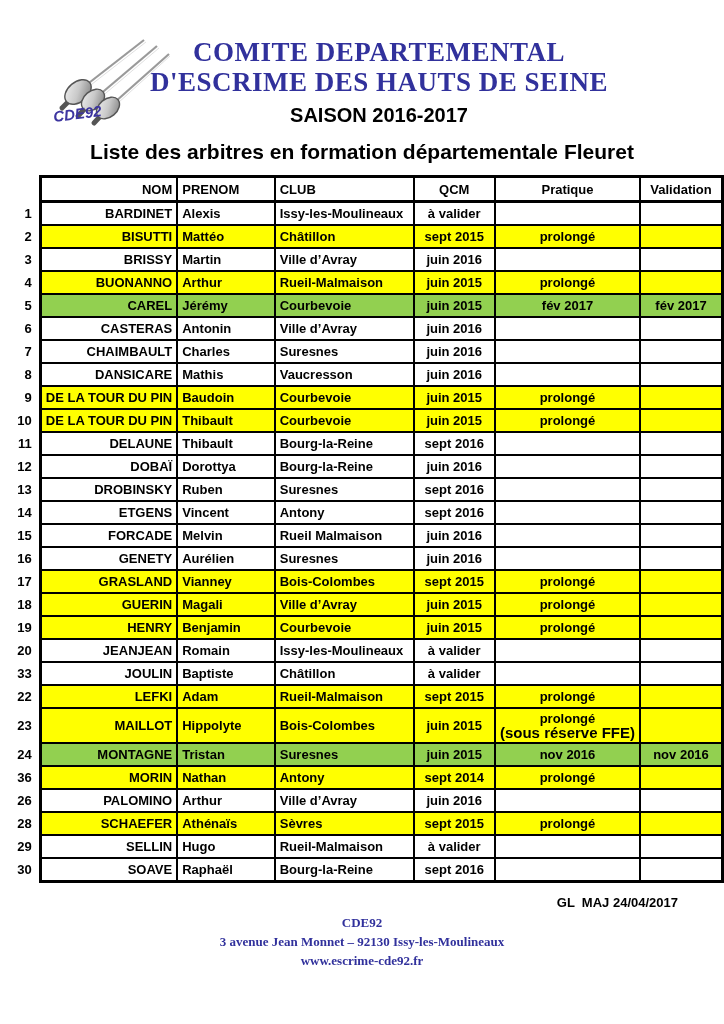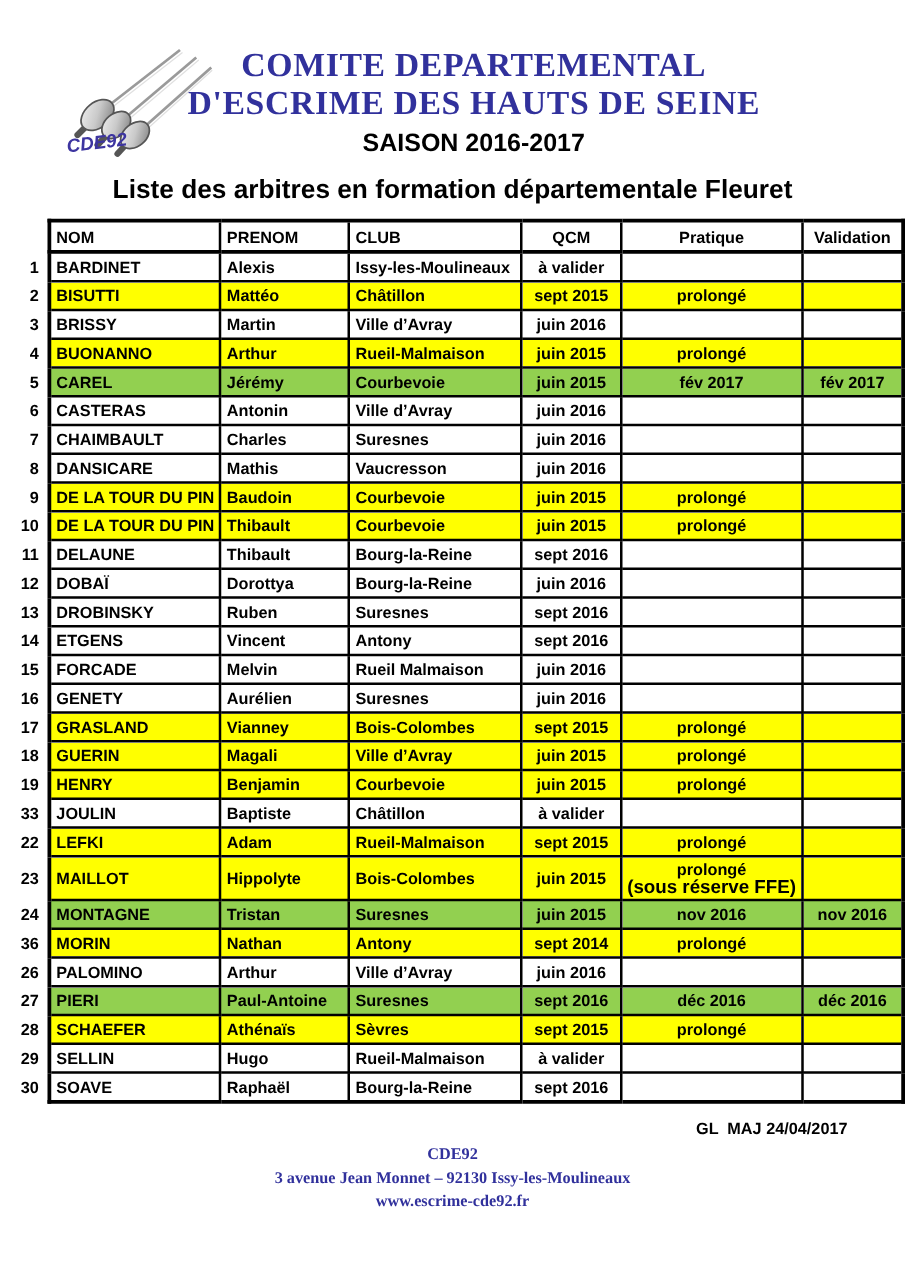"NOM" .c-nom, .h-nom { text-align: none -> right }
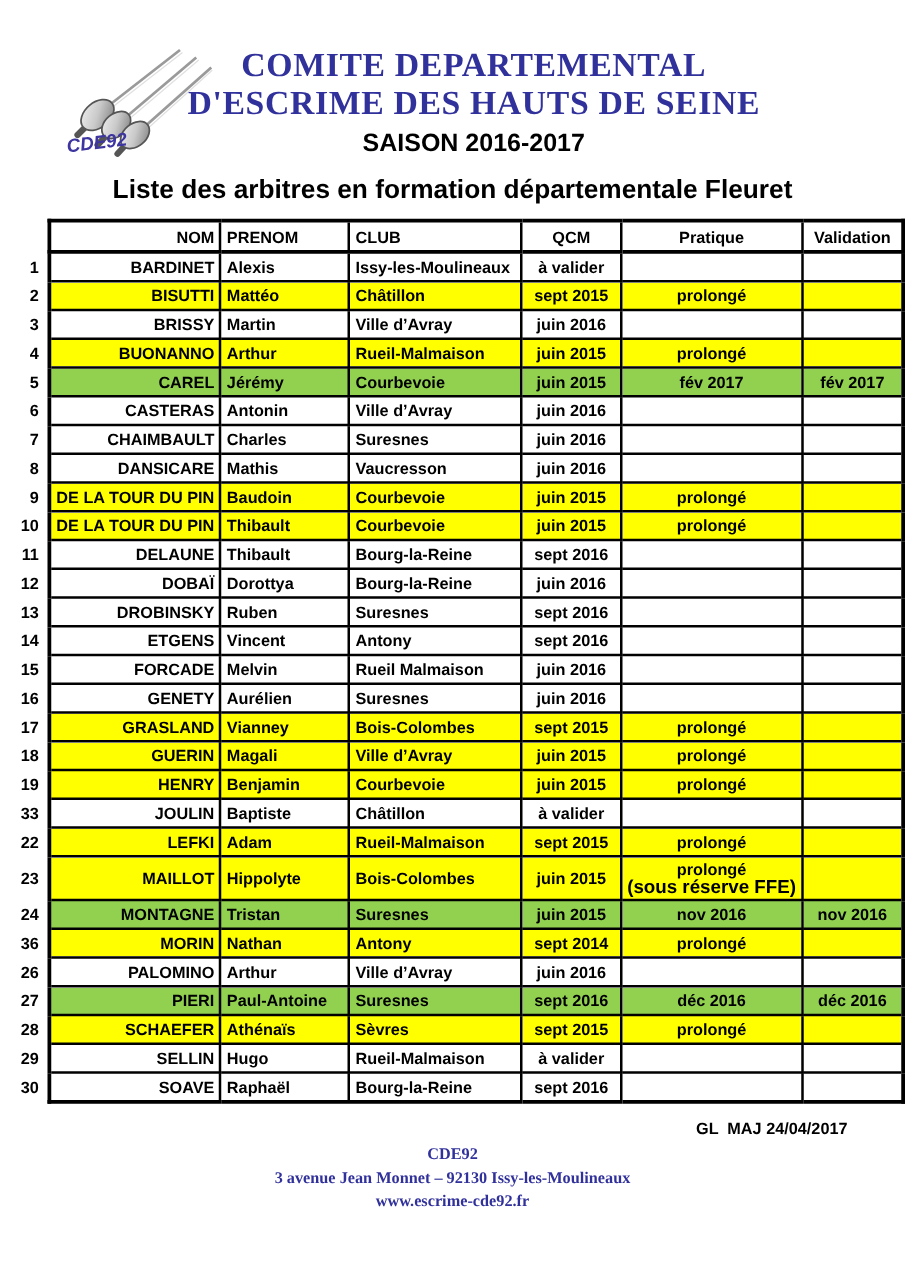"20" tr.hl-none { html: none -> <tr> <td>20</td> <td>JEANJEAN</td> <td>Romain</td> <td>Issy-les-Moulineaux</td> <td>à valider</td> <td></td> <td></td> </tr> }
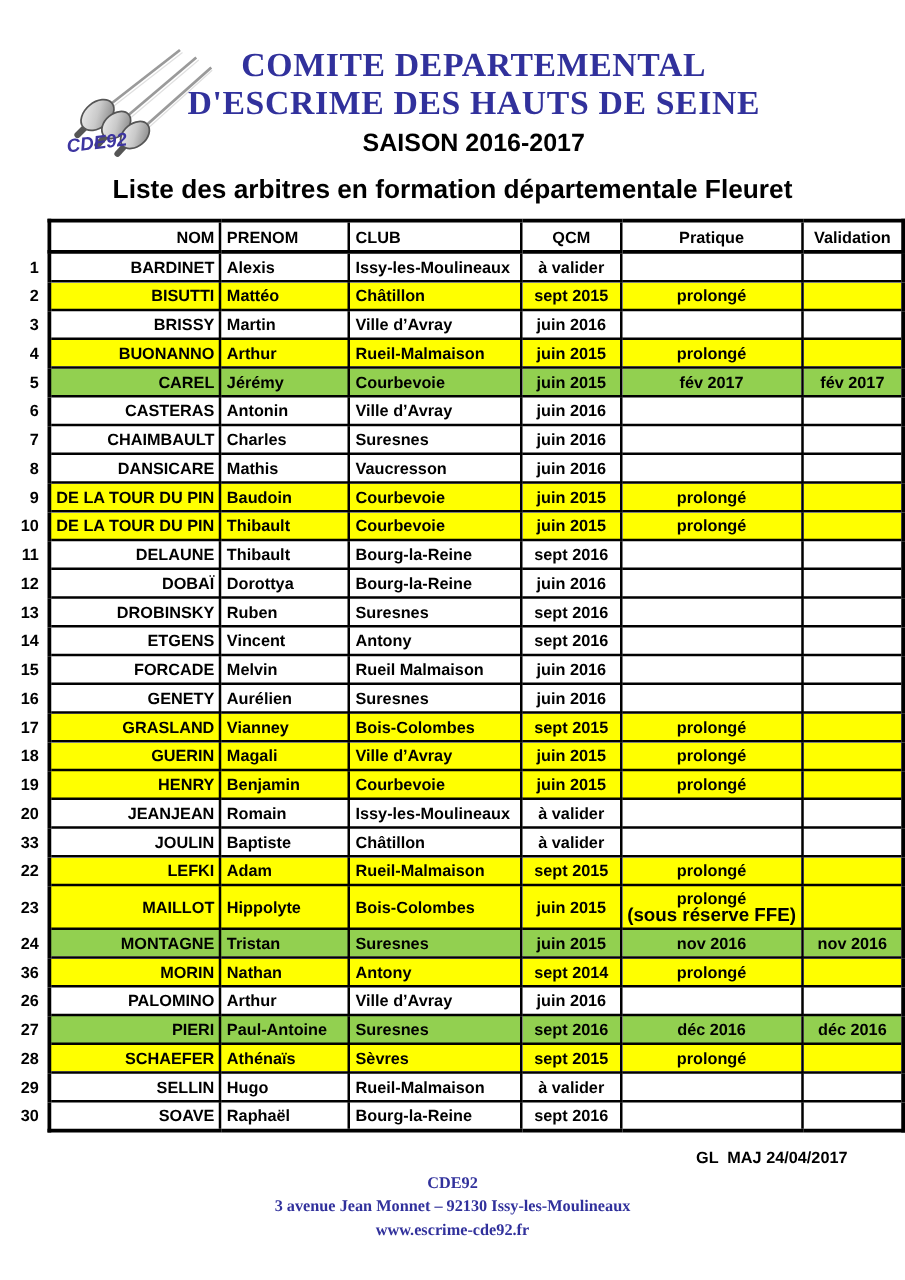"27" tr.hl-green { html: <tr> <td>27</td> <td>PIERI</td> <td>Paul-Antoine</td> <td>Suresnes</td> <td>sept 2016</td> <td>déc 2016</td> <td>déc 2016</td> </tr> -> none }
